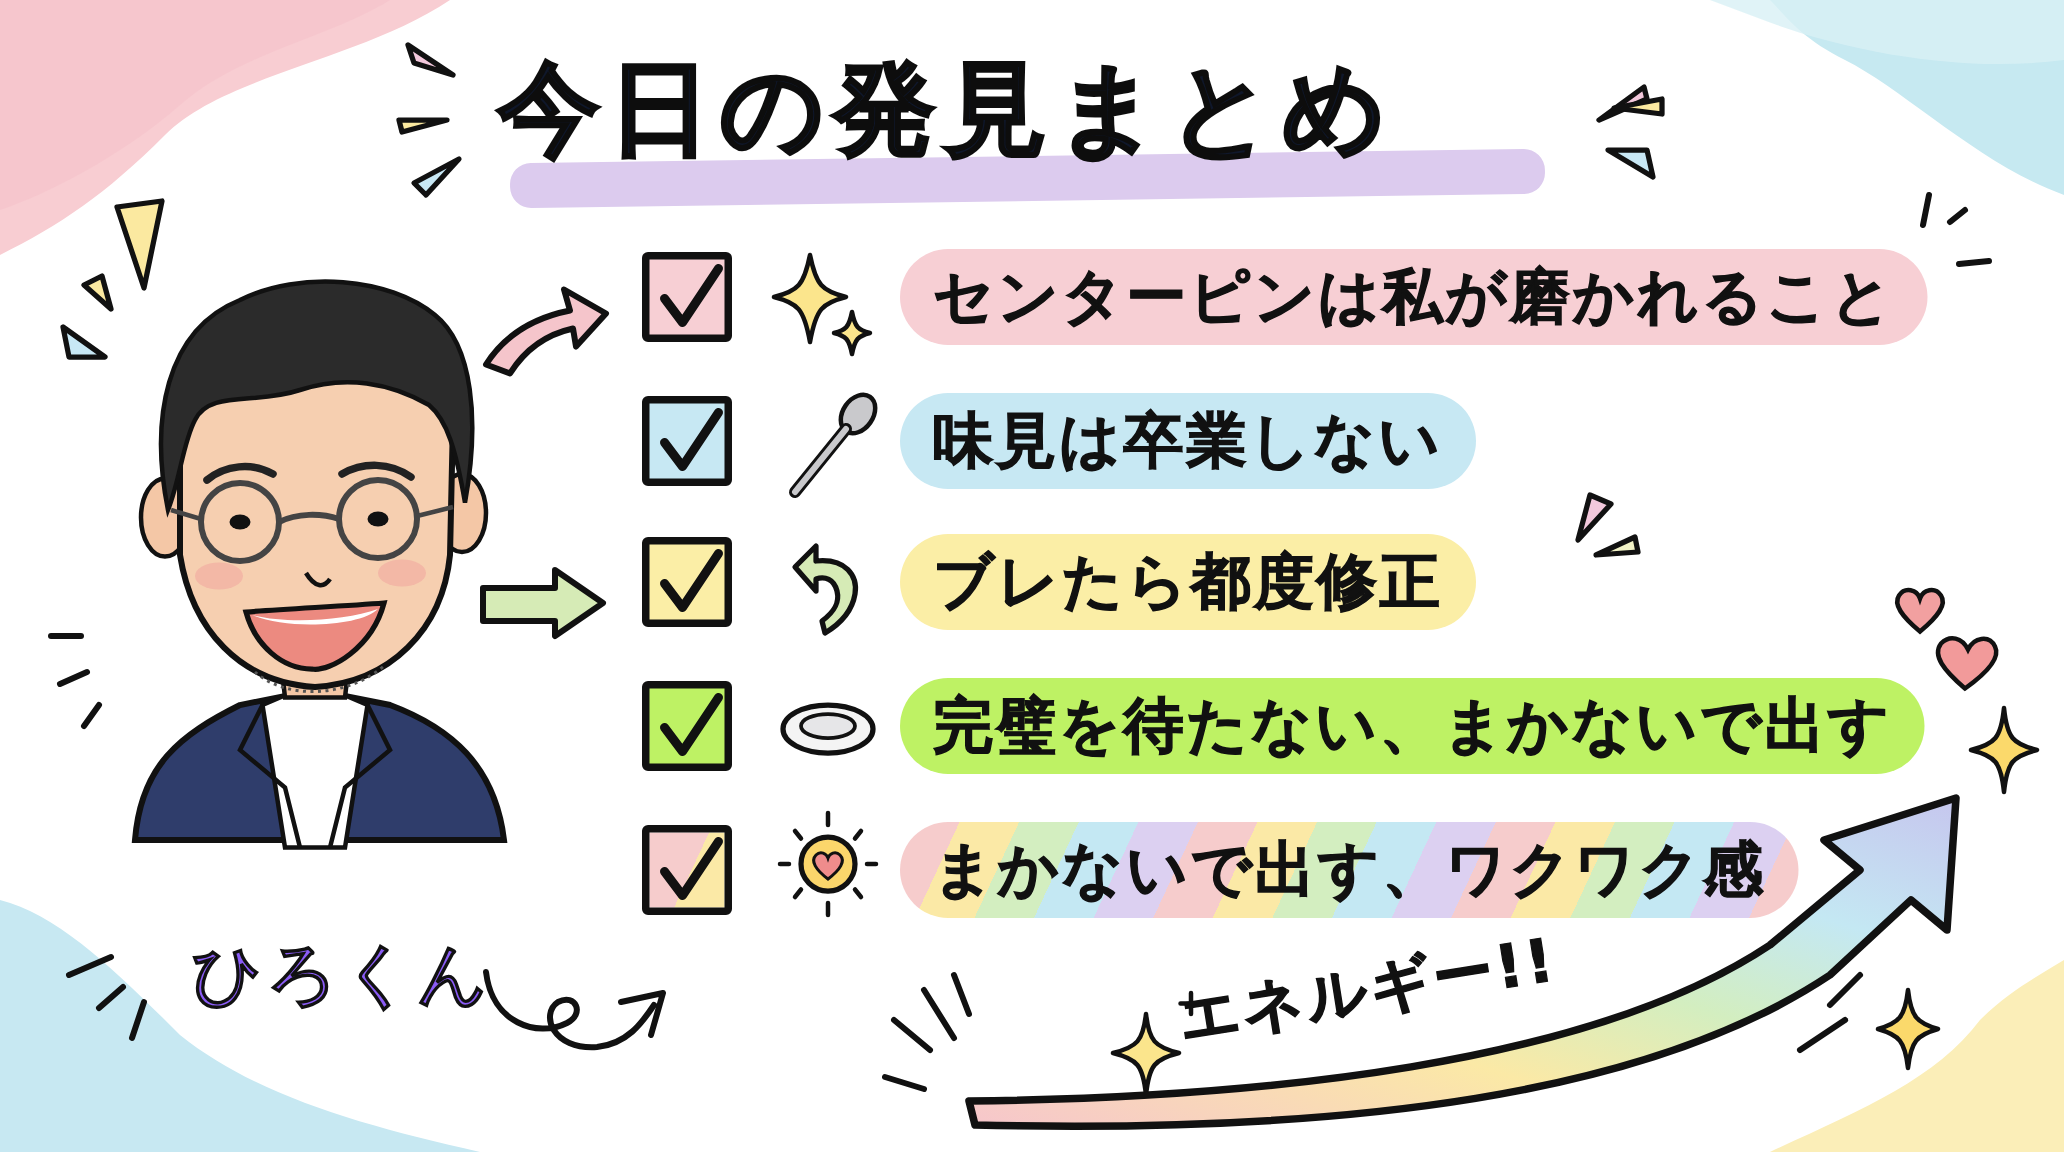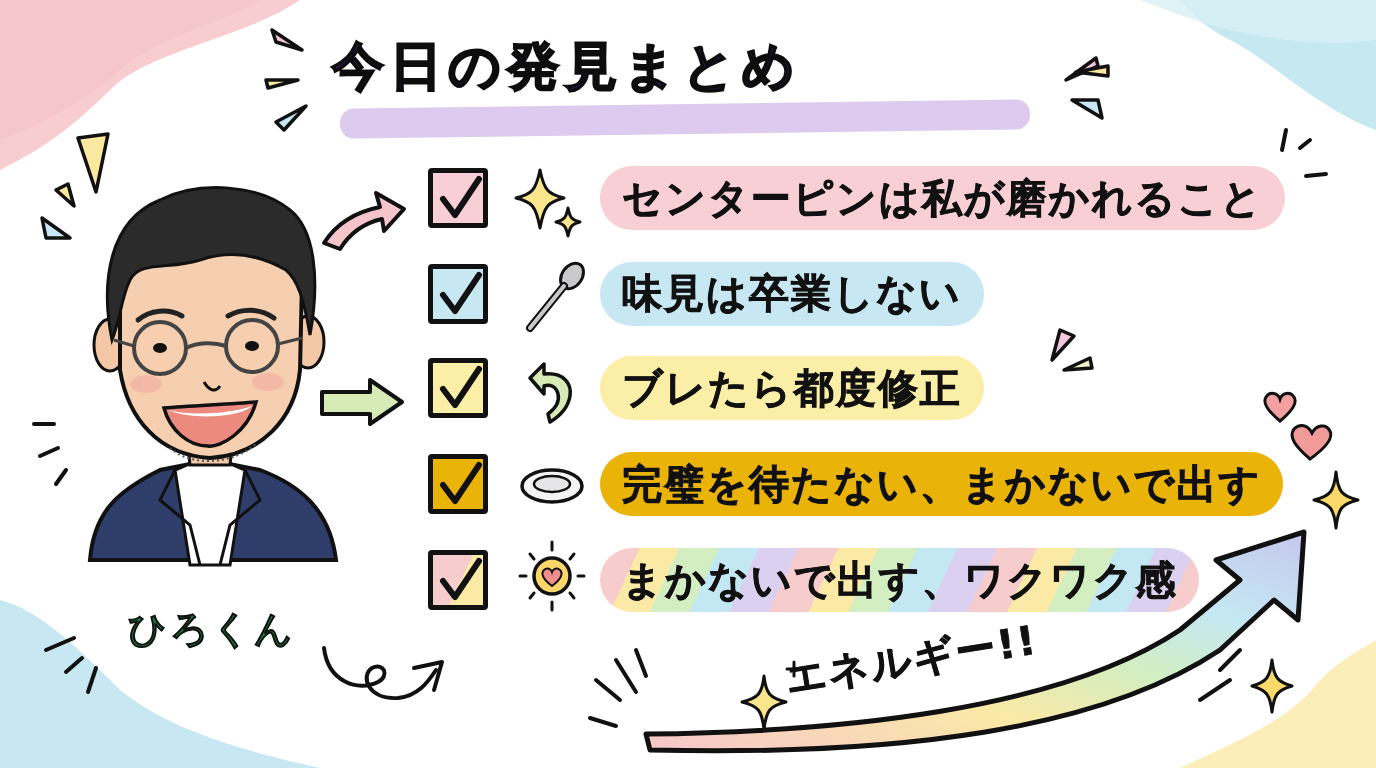"今日の発見まとめ" .title-text { color: #4c1d95 -> #0f172a; font-size: 52px -> 68px }
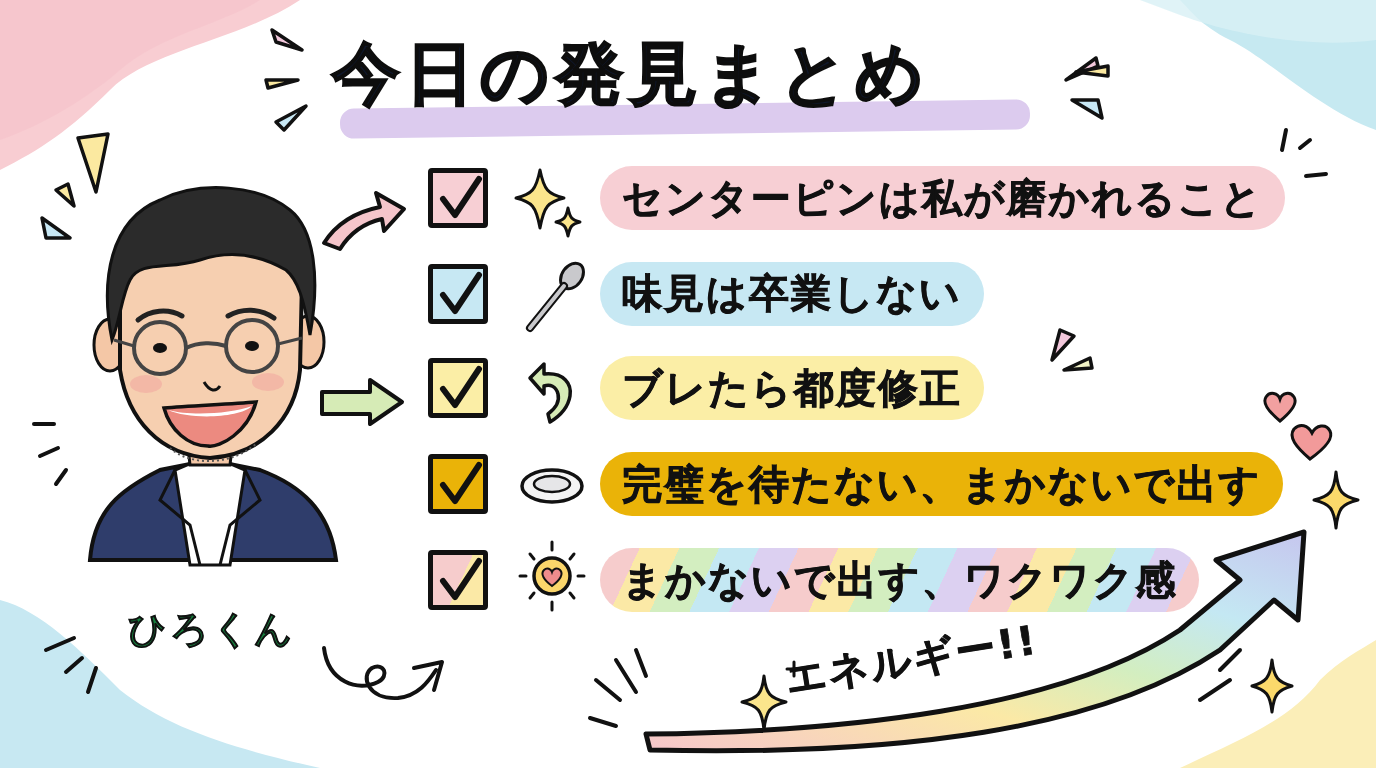"味見は卒業しない" .blue { font-family: Liberation Serif, serif -> none }
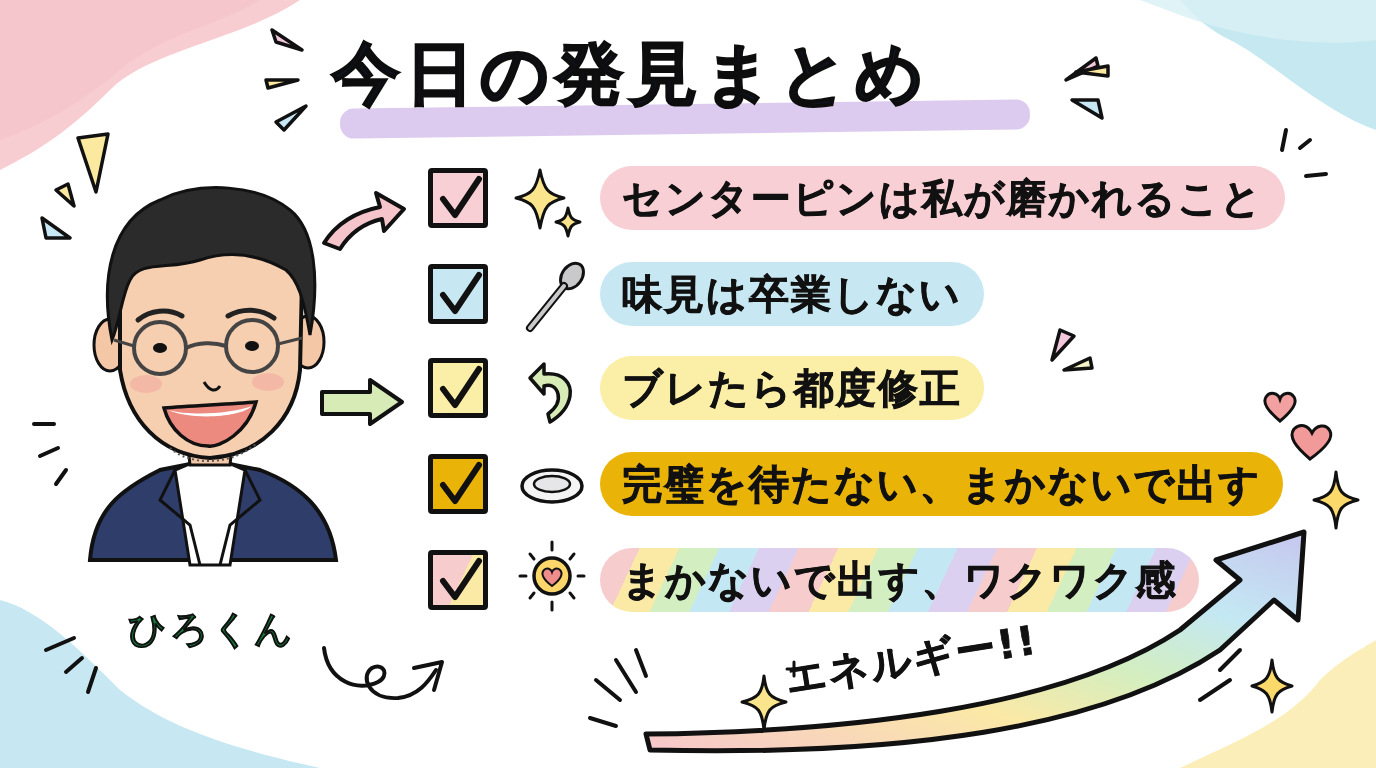"完璧を待たない、まかないで出す" .green { background: #eab308 -> #bef264 }
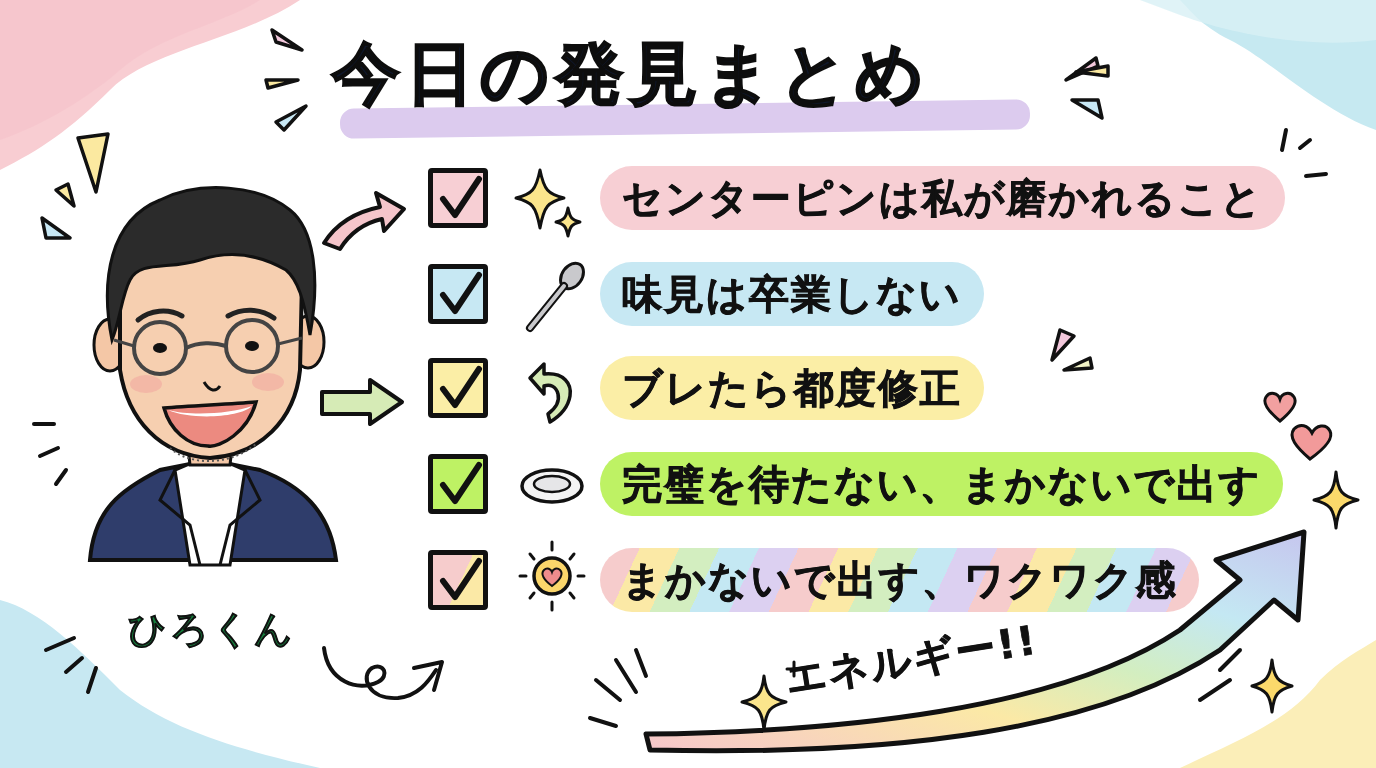"ひろくん" .name-label { color: #15803d -> #8b5cf6; font-size: 38px -> 46px; top: 604px -> 619px }
